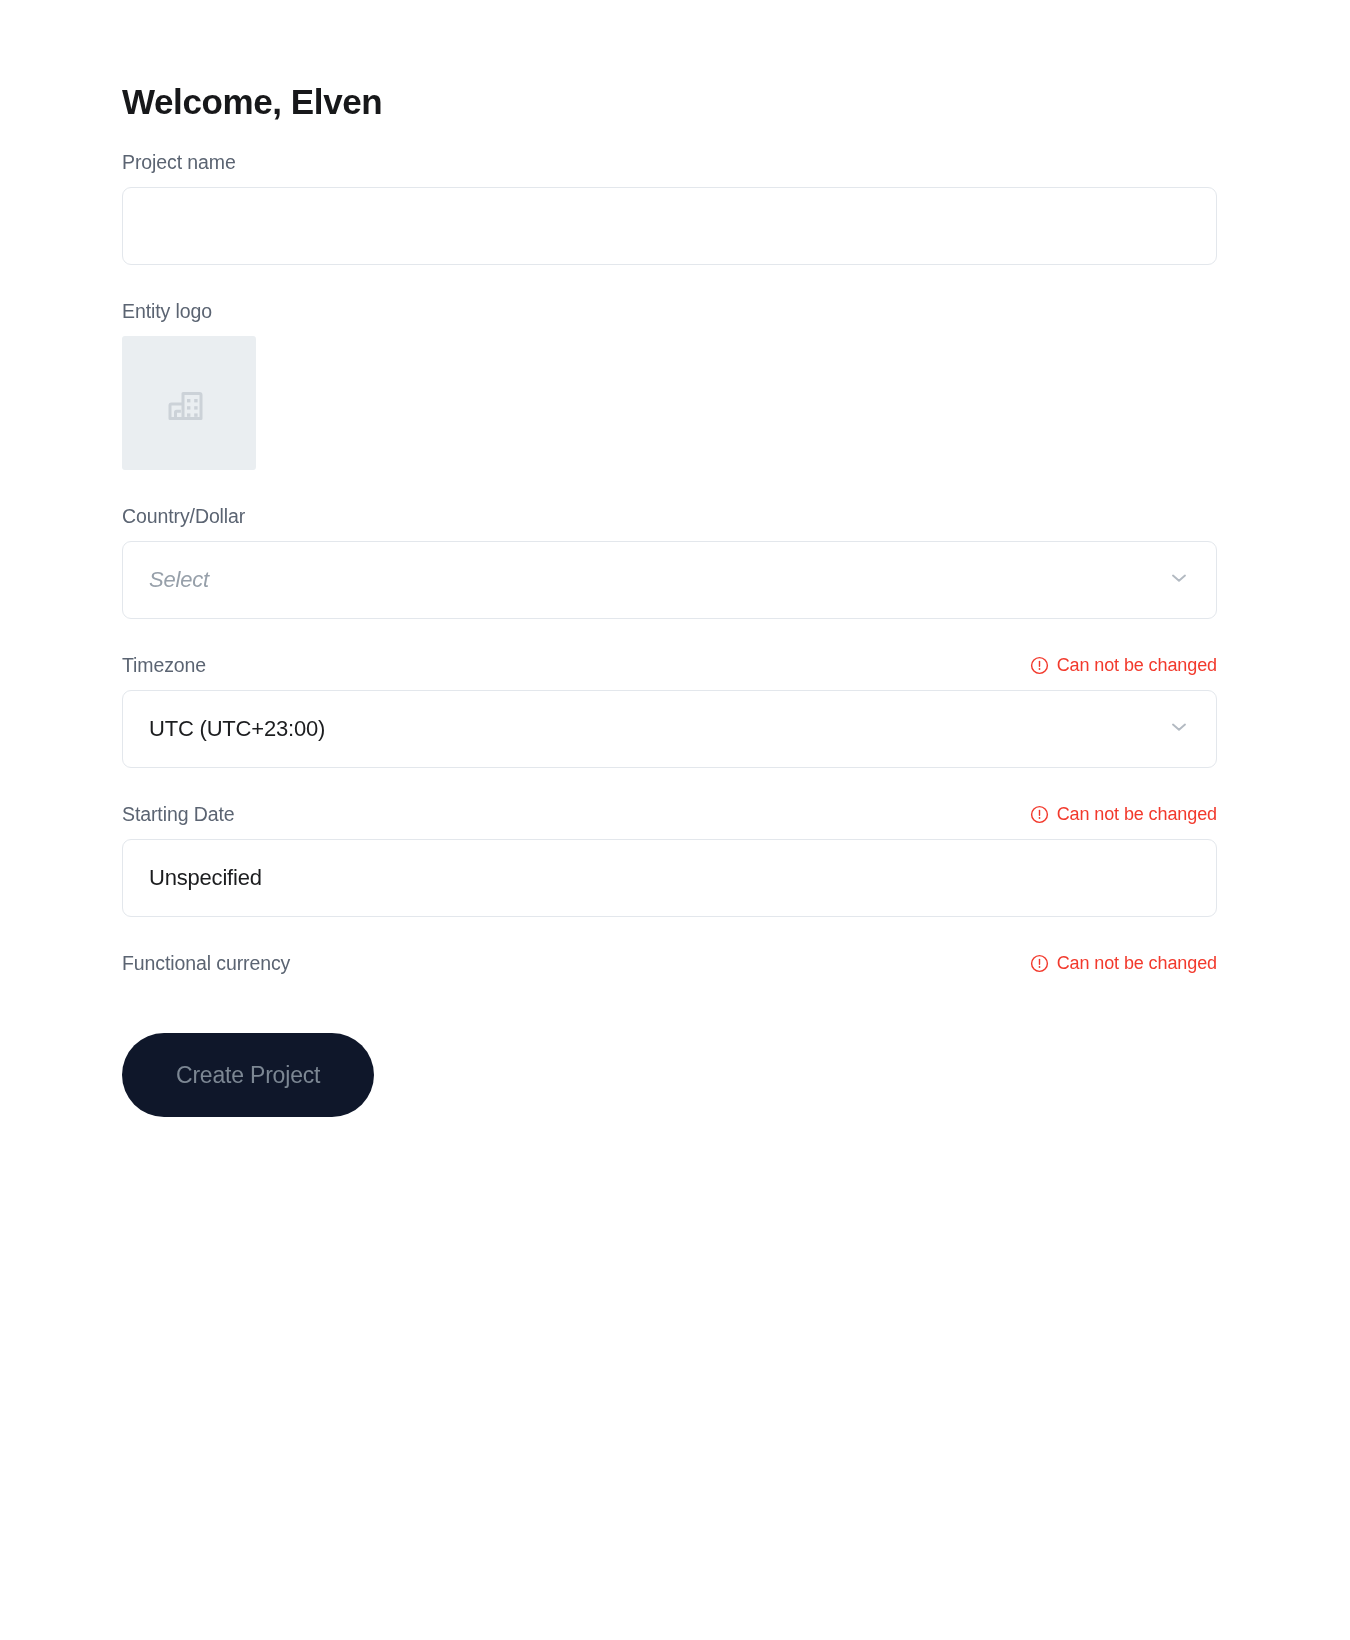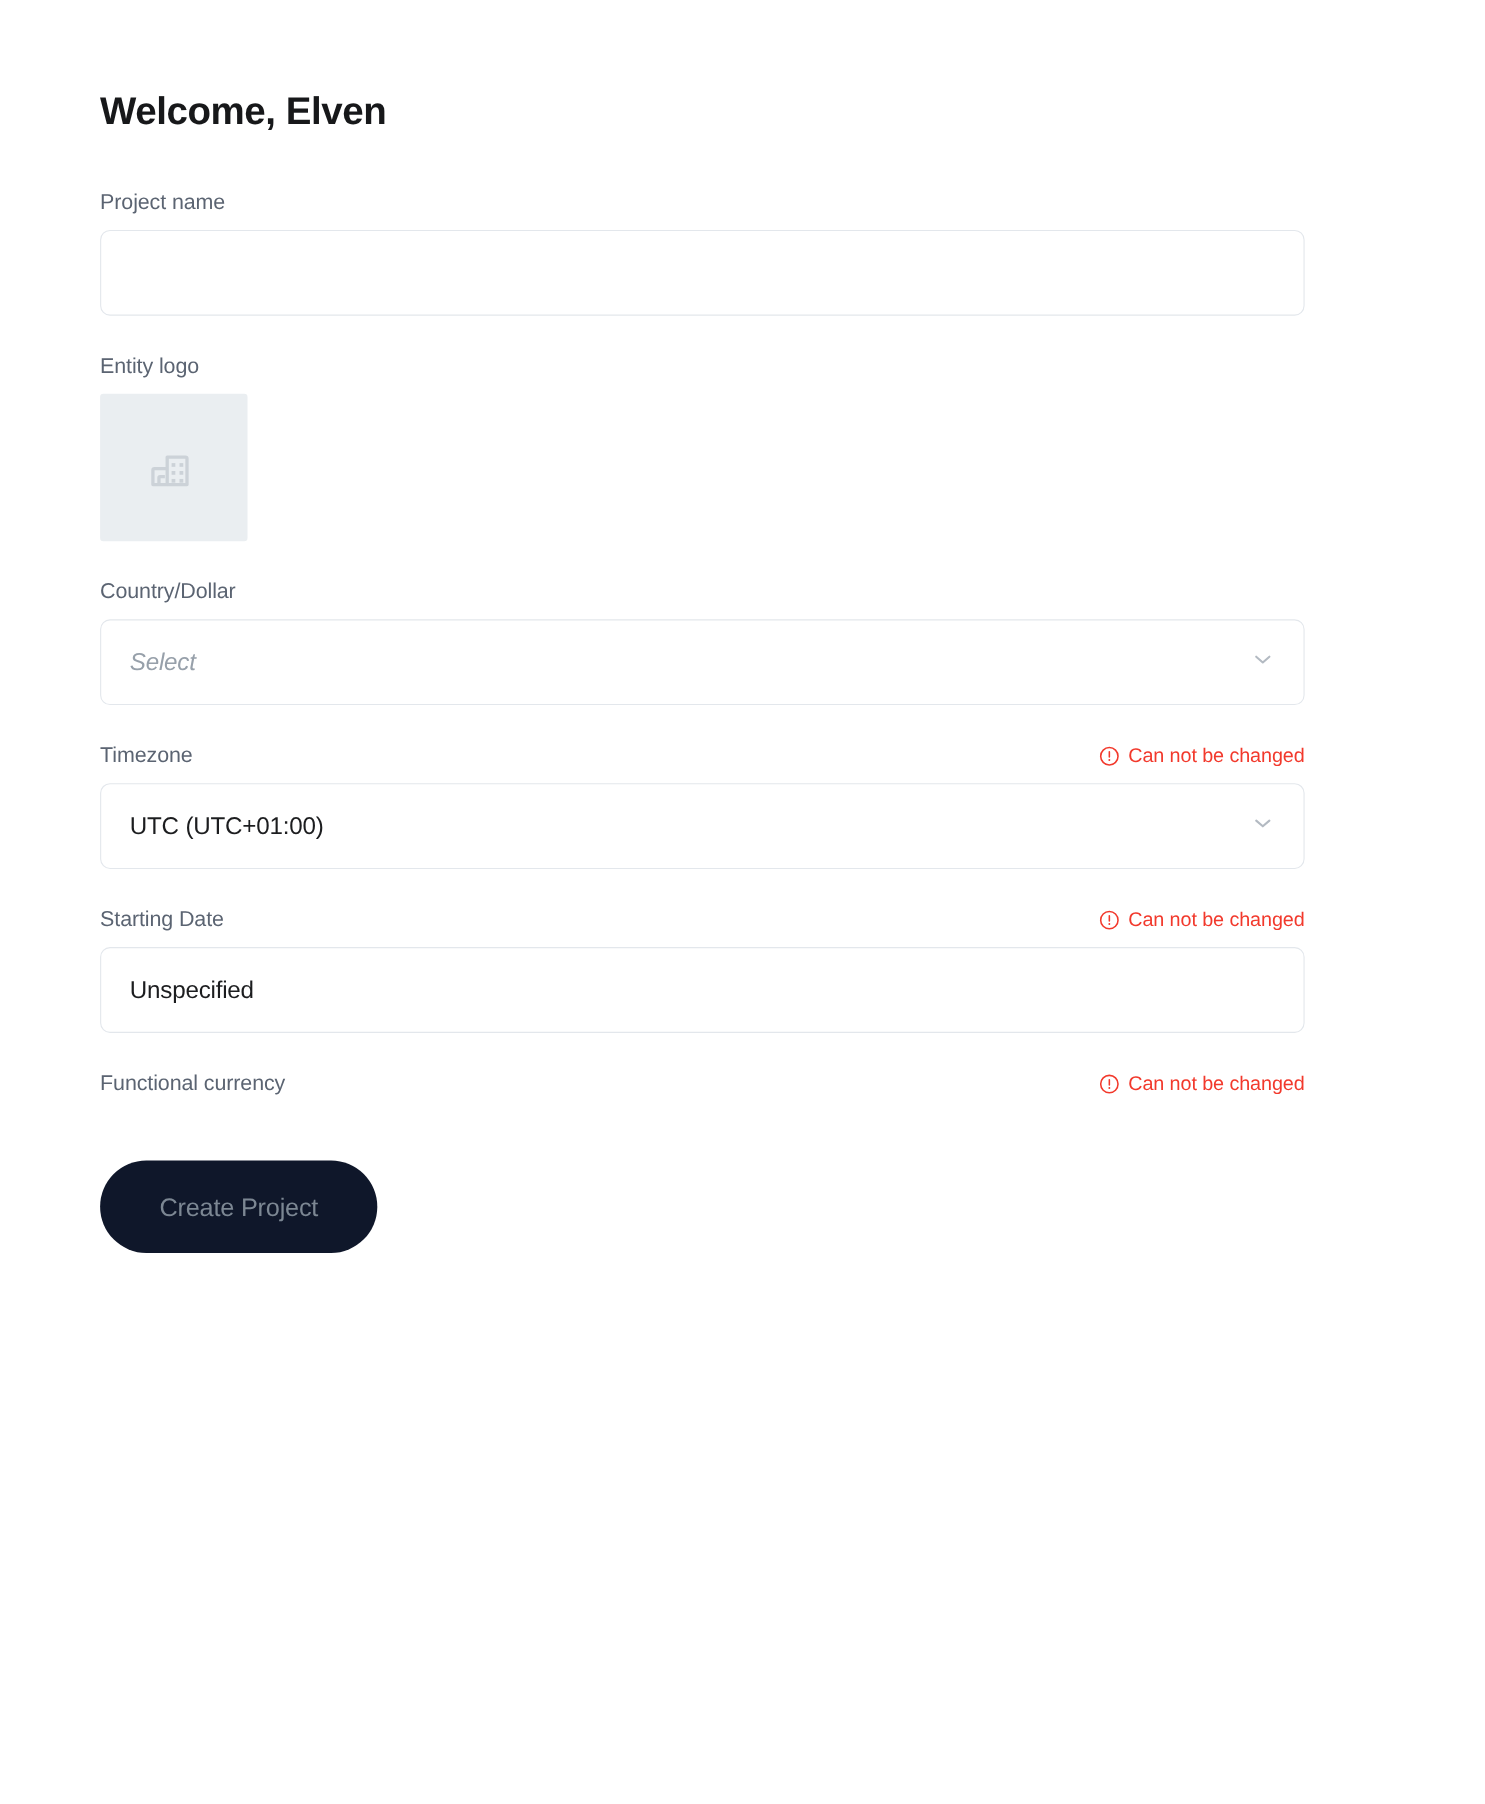"Welcome, Elven" .content { left: 91px -> 122px }
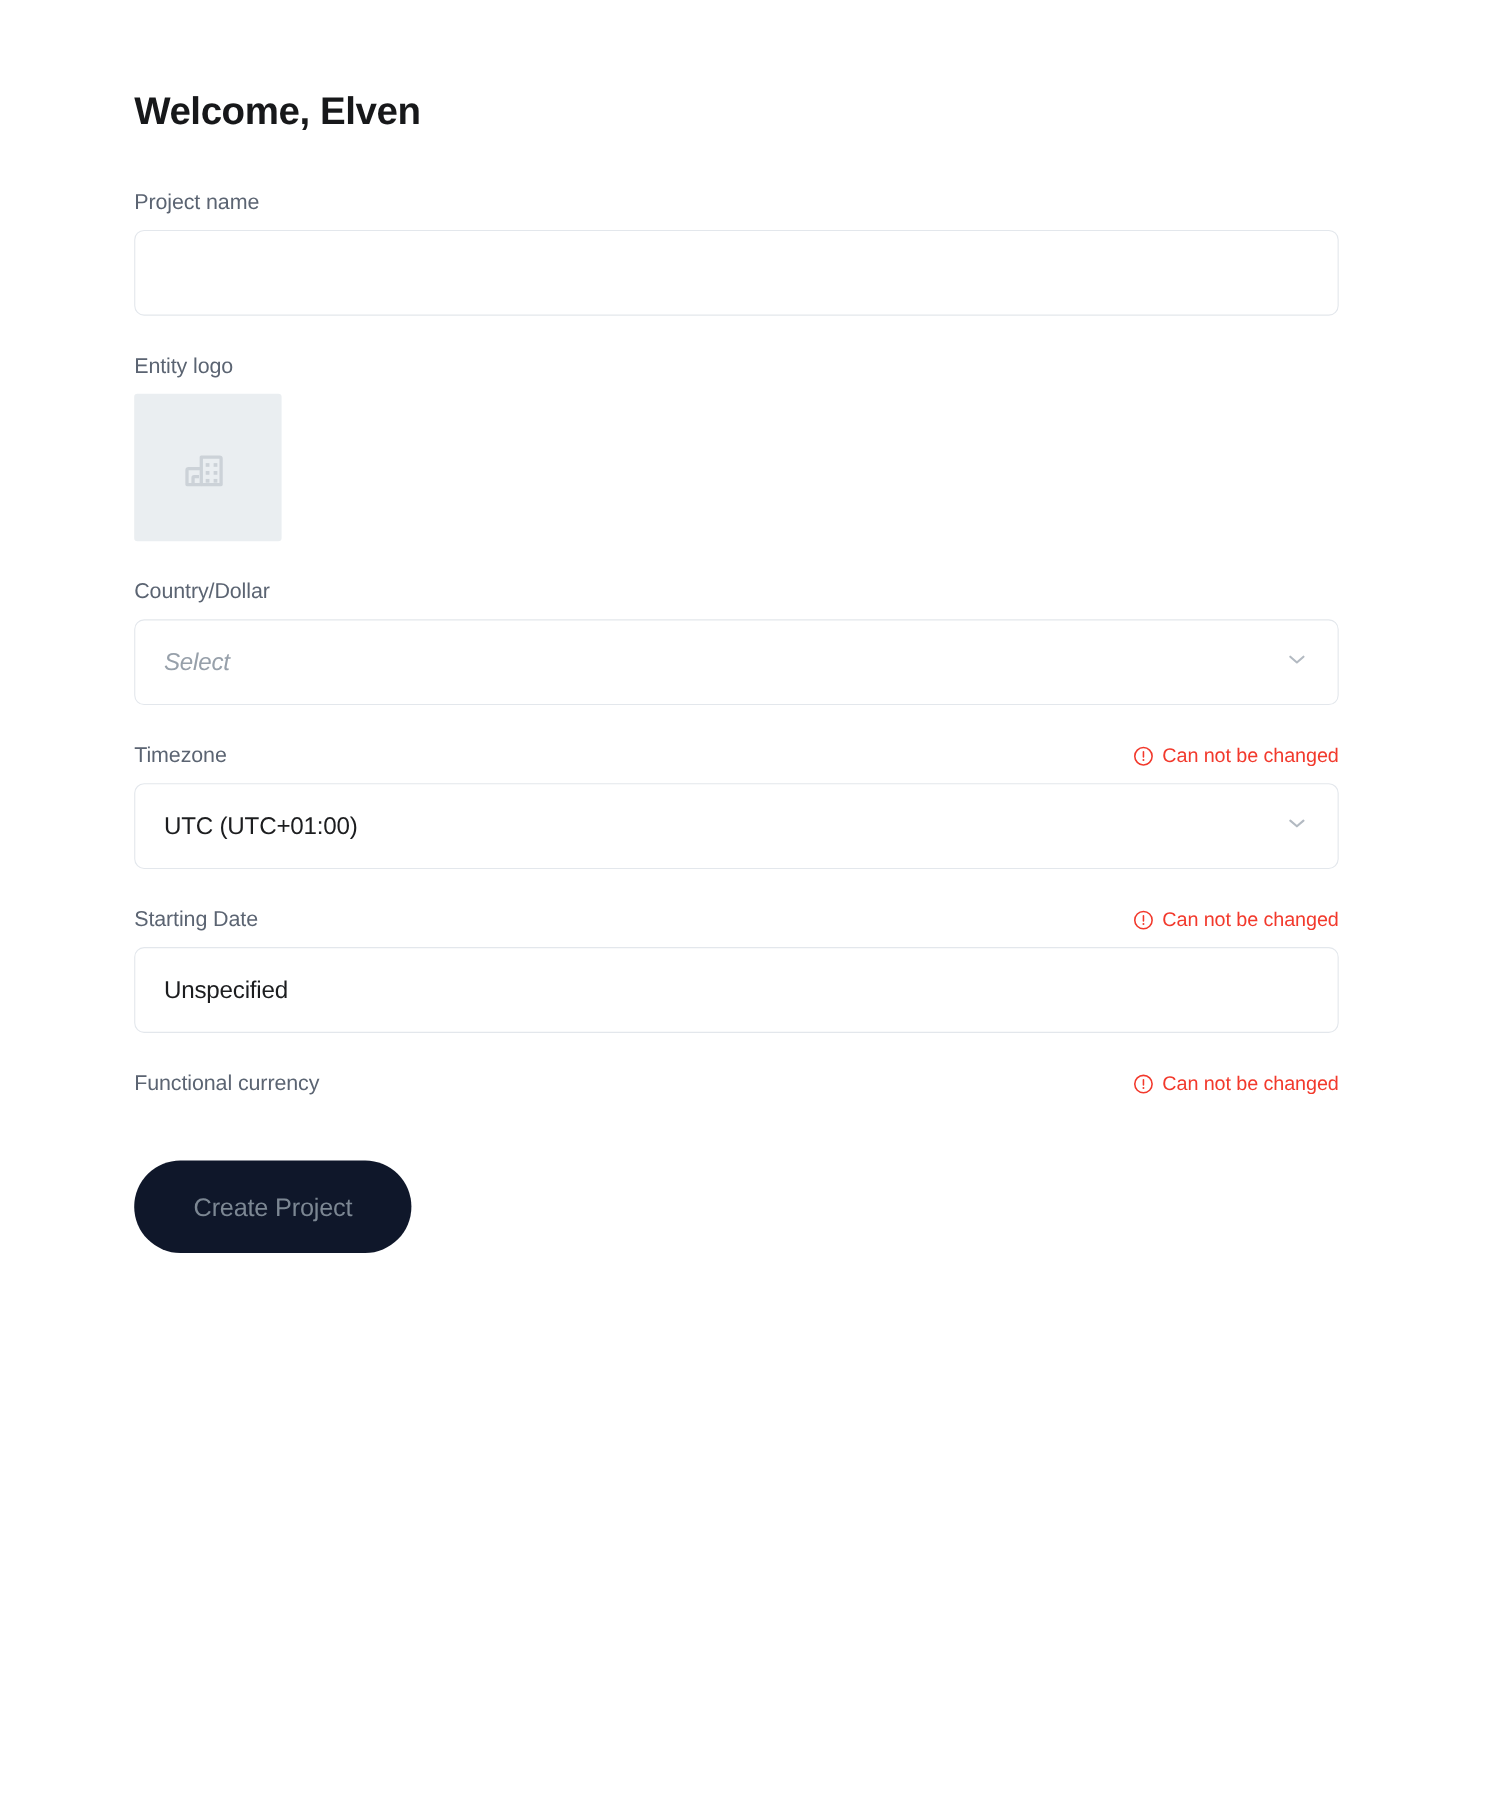"Project name" .field.first { margin-top: 50px -> 28px }
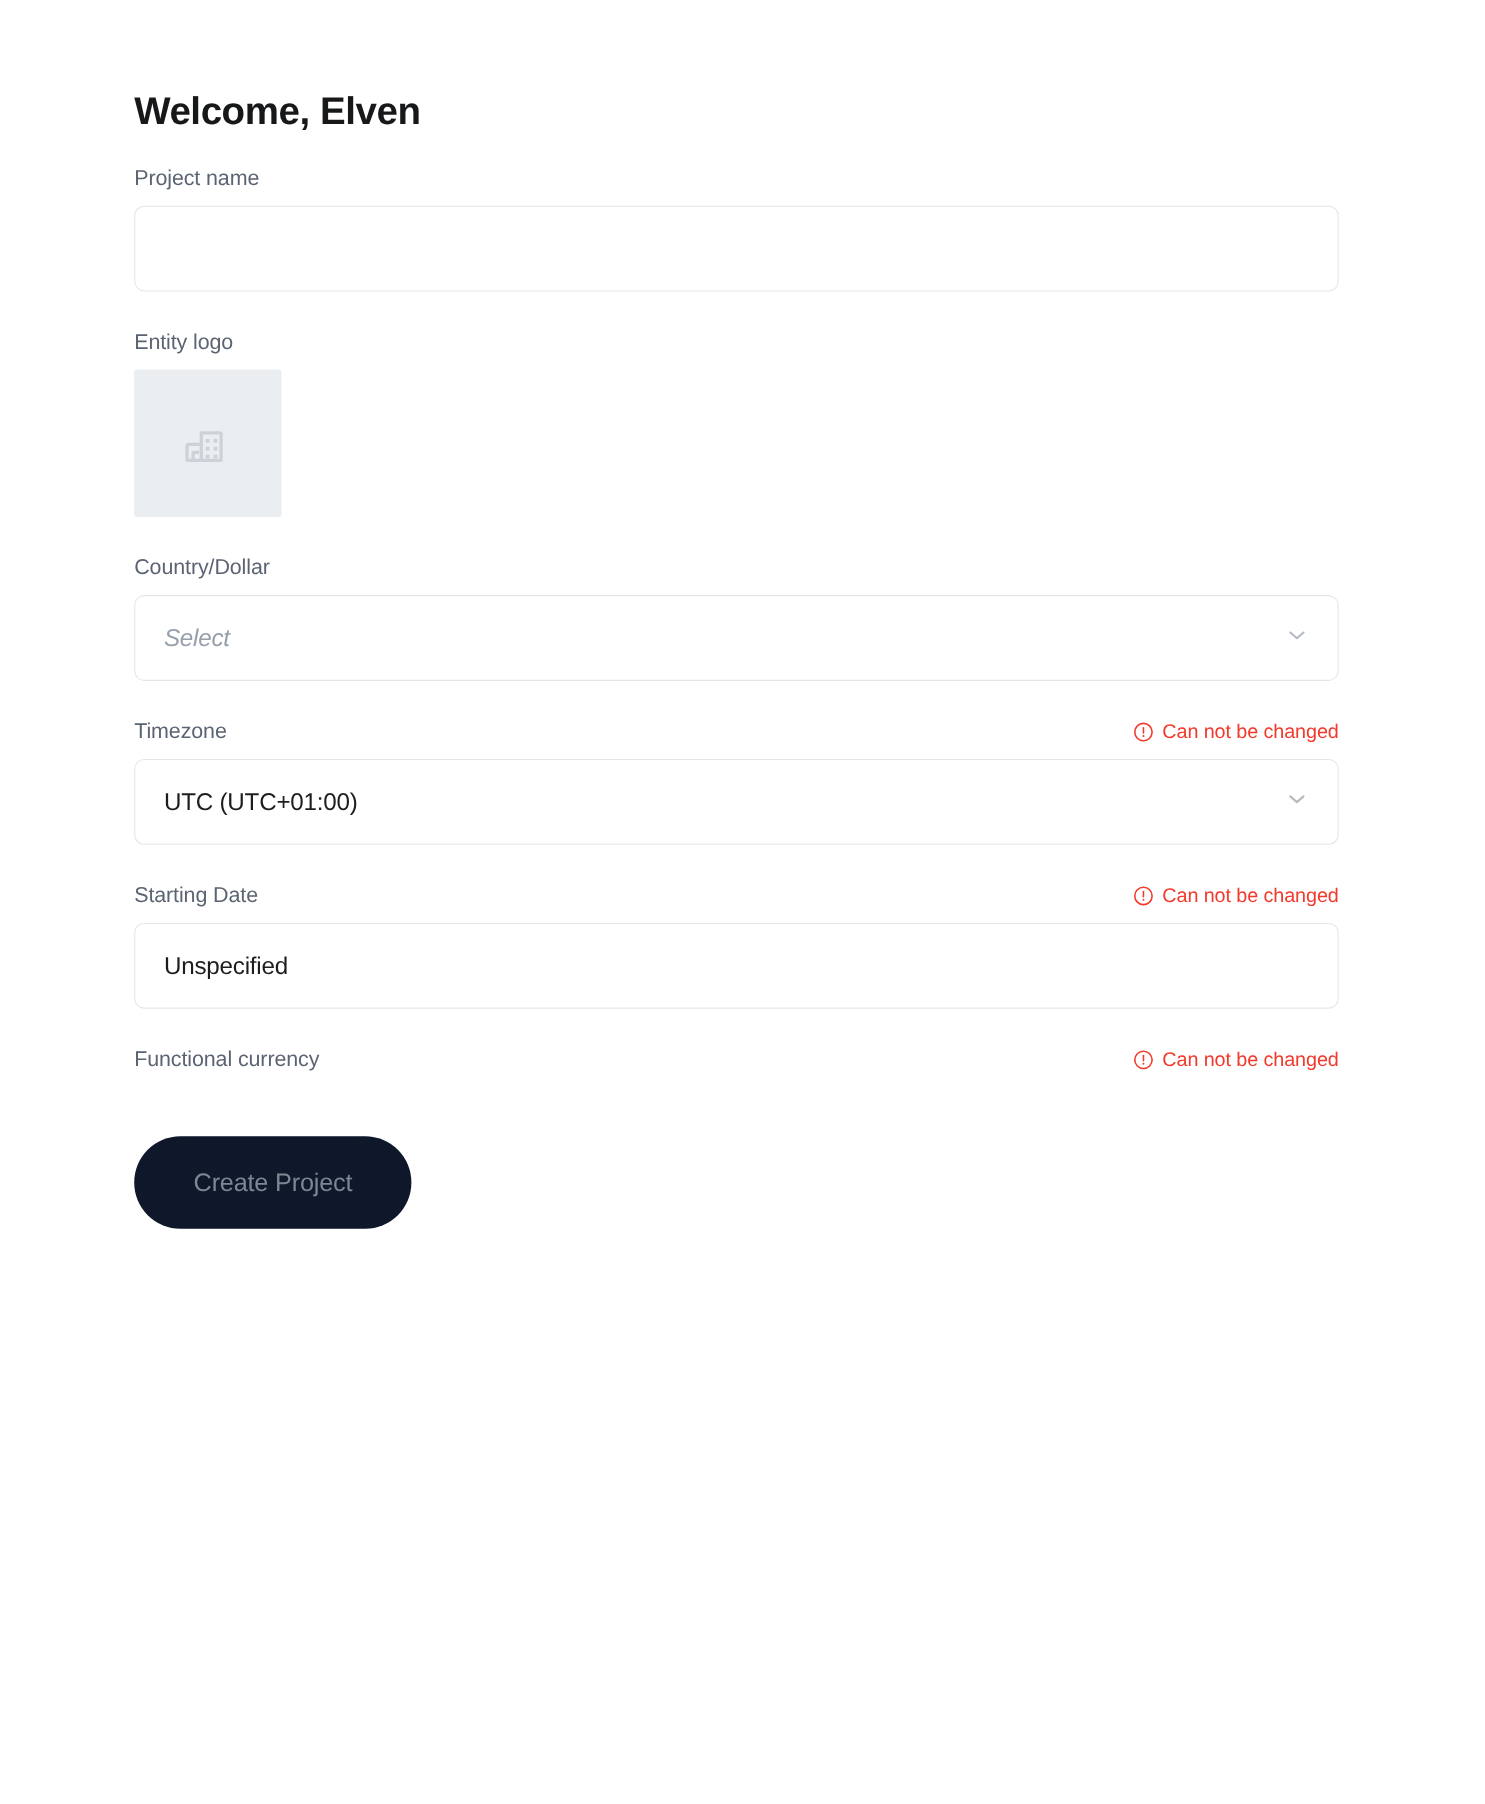"UTC (UTC+01:00)" span.input-value { text: UTC+01:00 -> UTC+23:00 }
